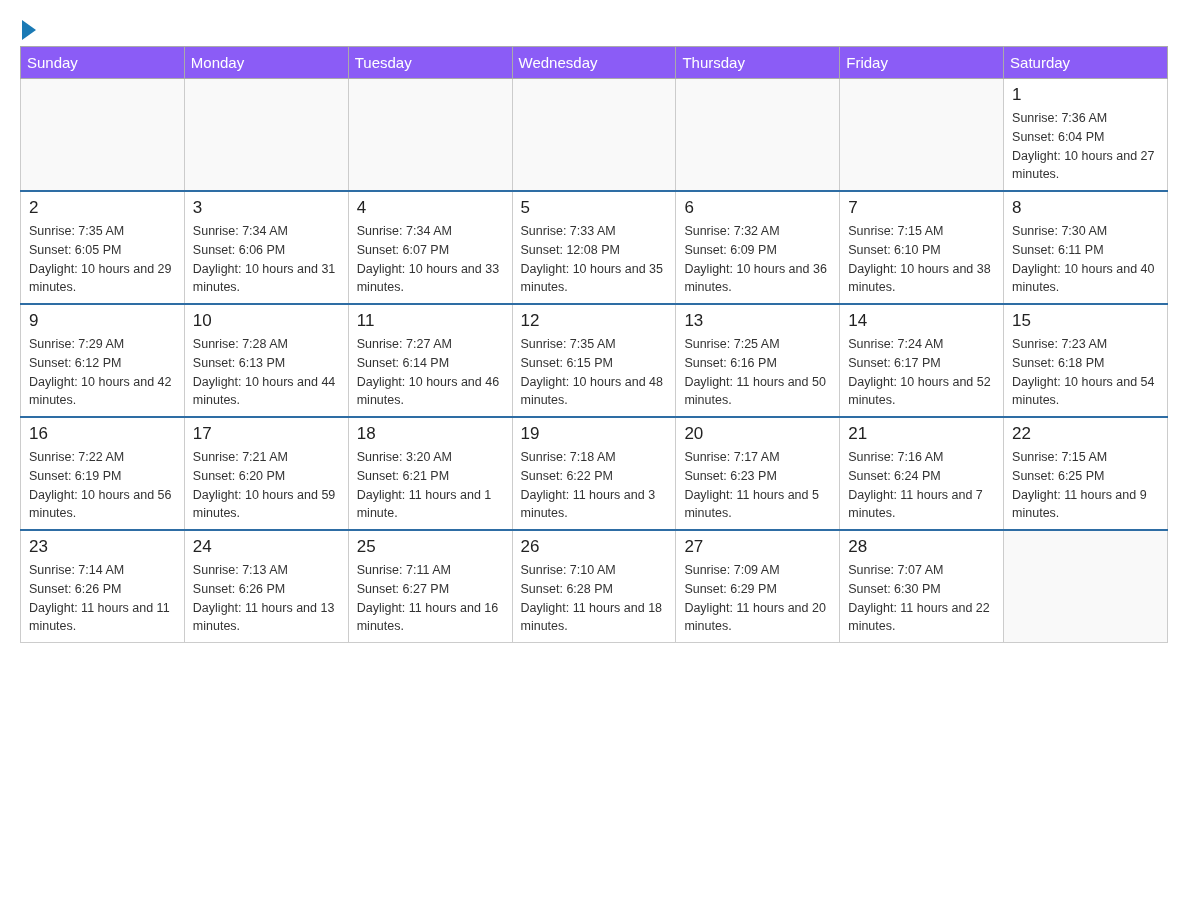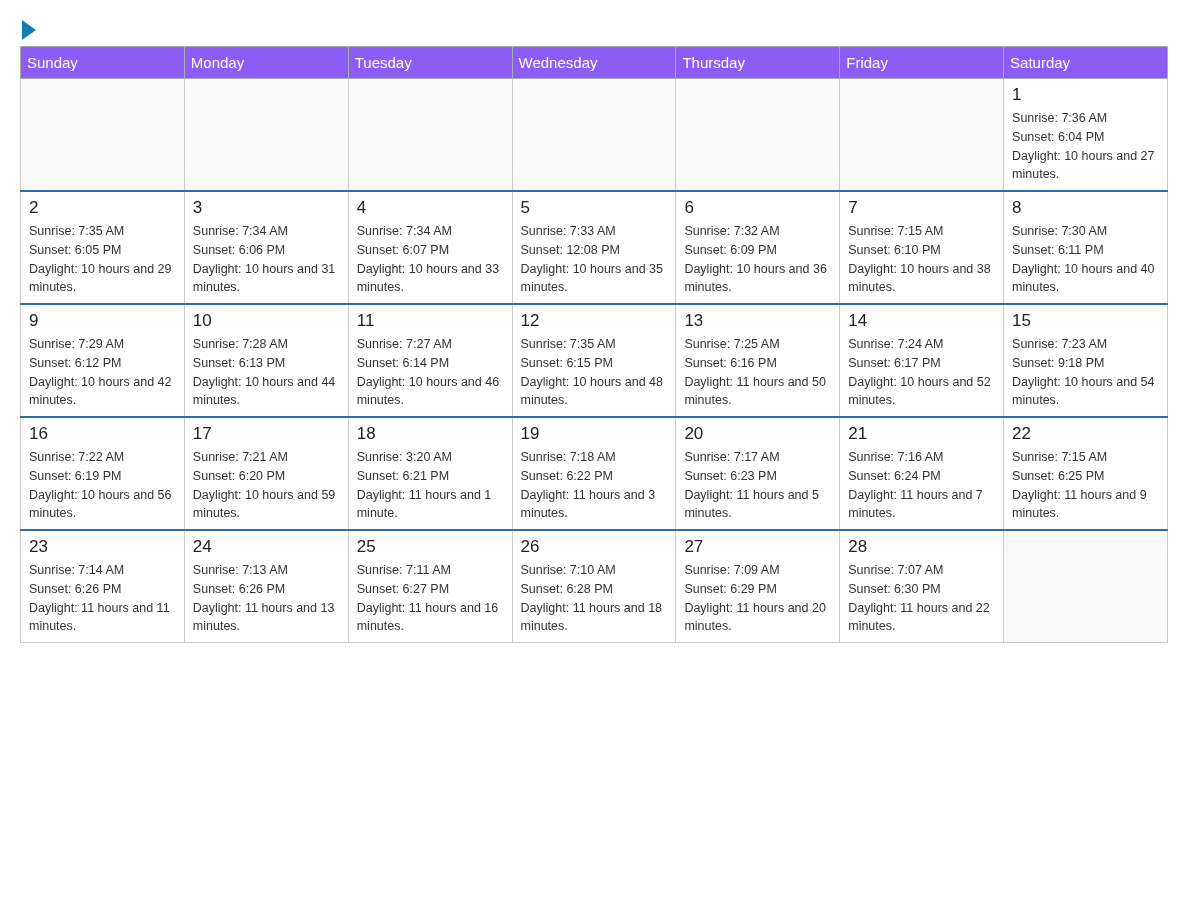"Sunset: 9:18 PM" div { text: 9:18 -> 6:18 }
